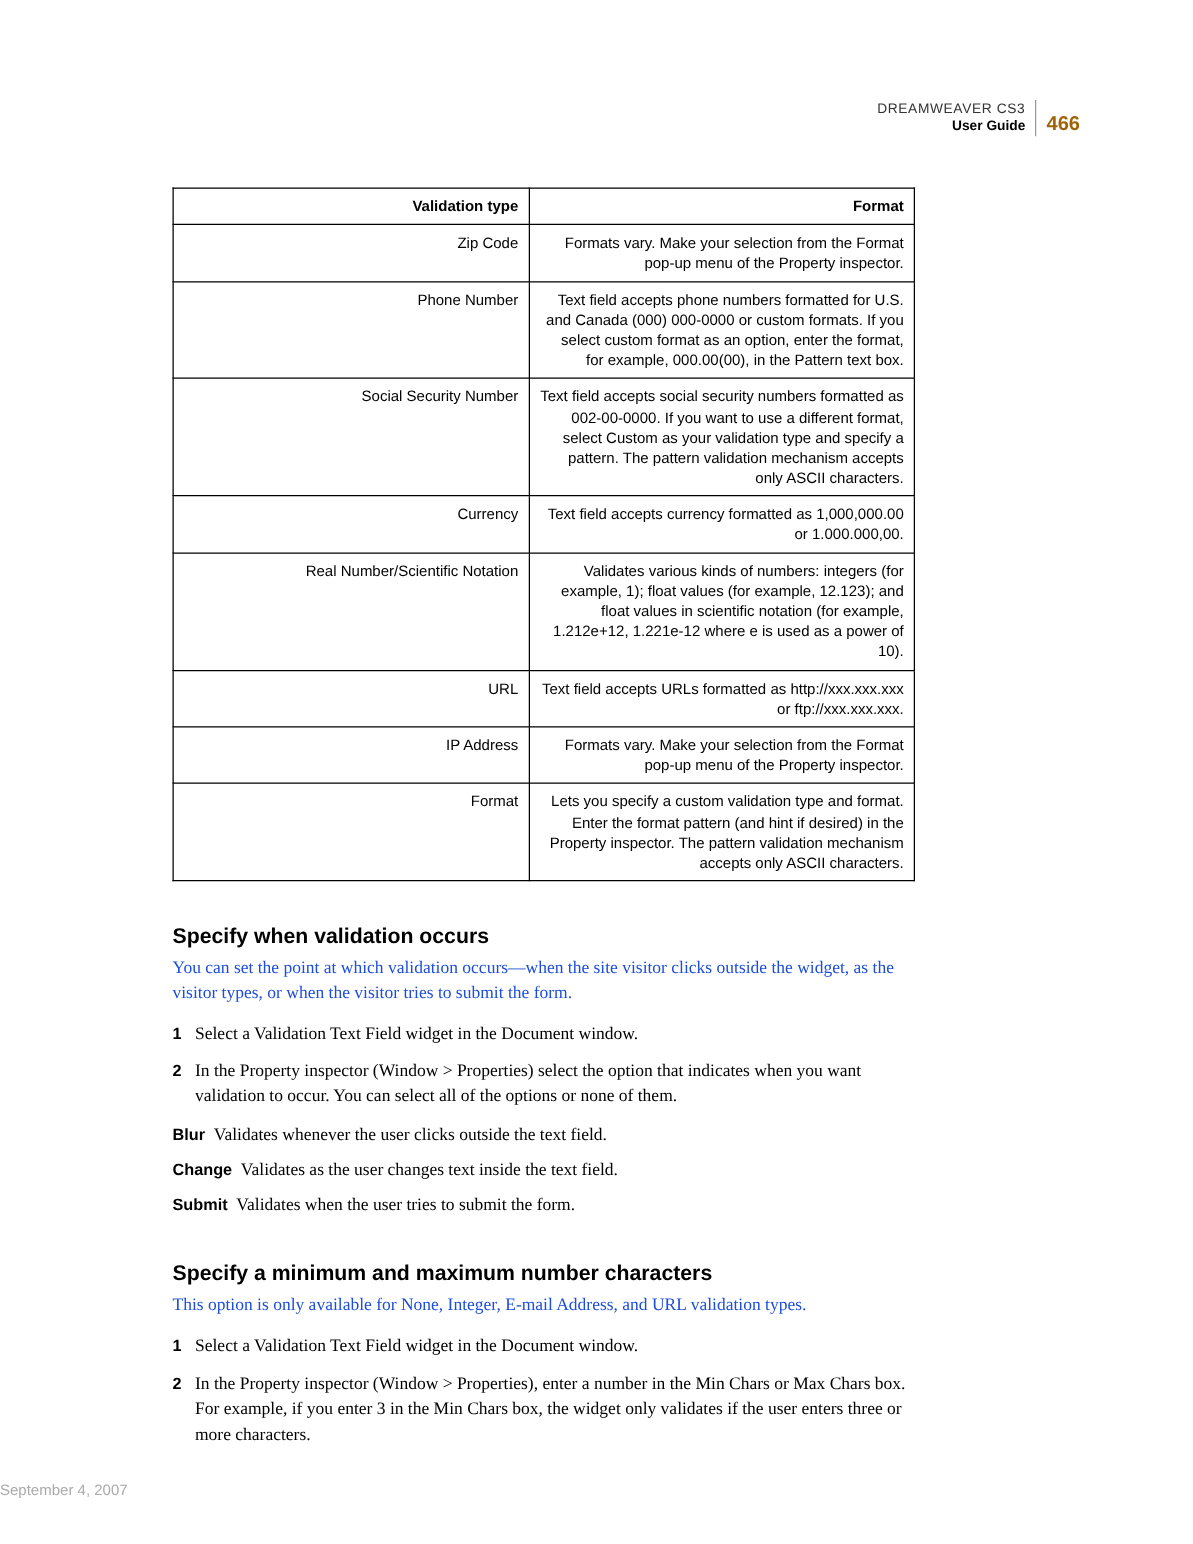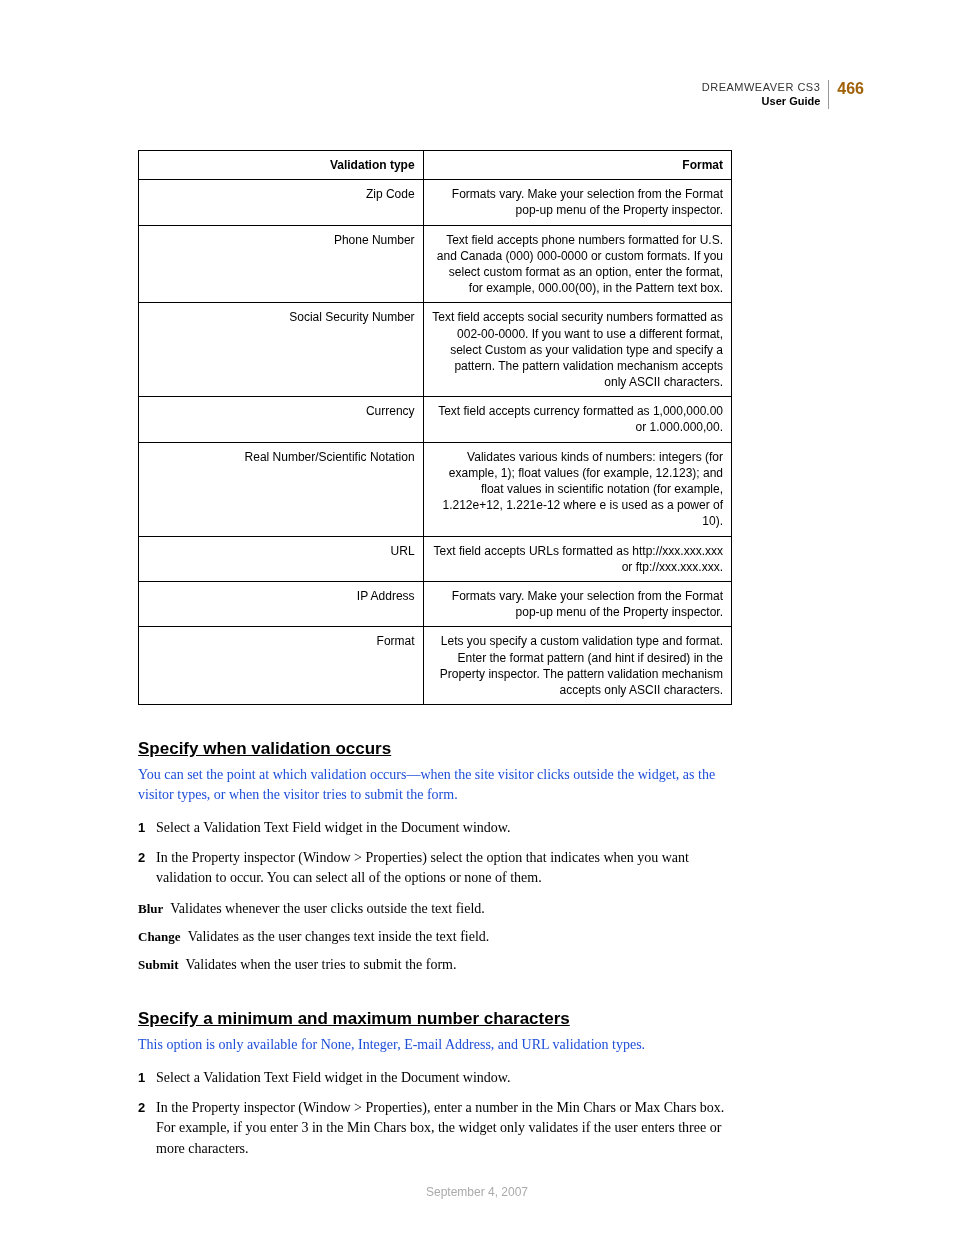"DREAMWEAVER CS3" .header { align-items: flex-start -> flex-end }
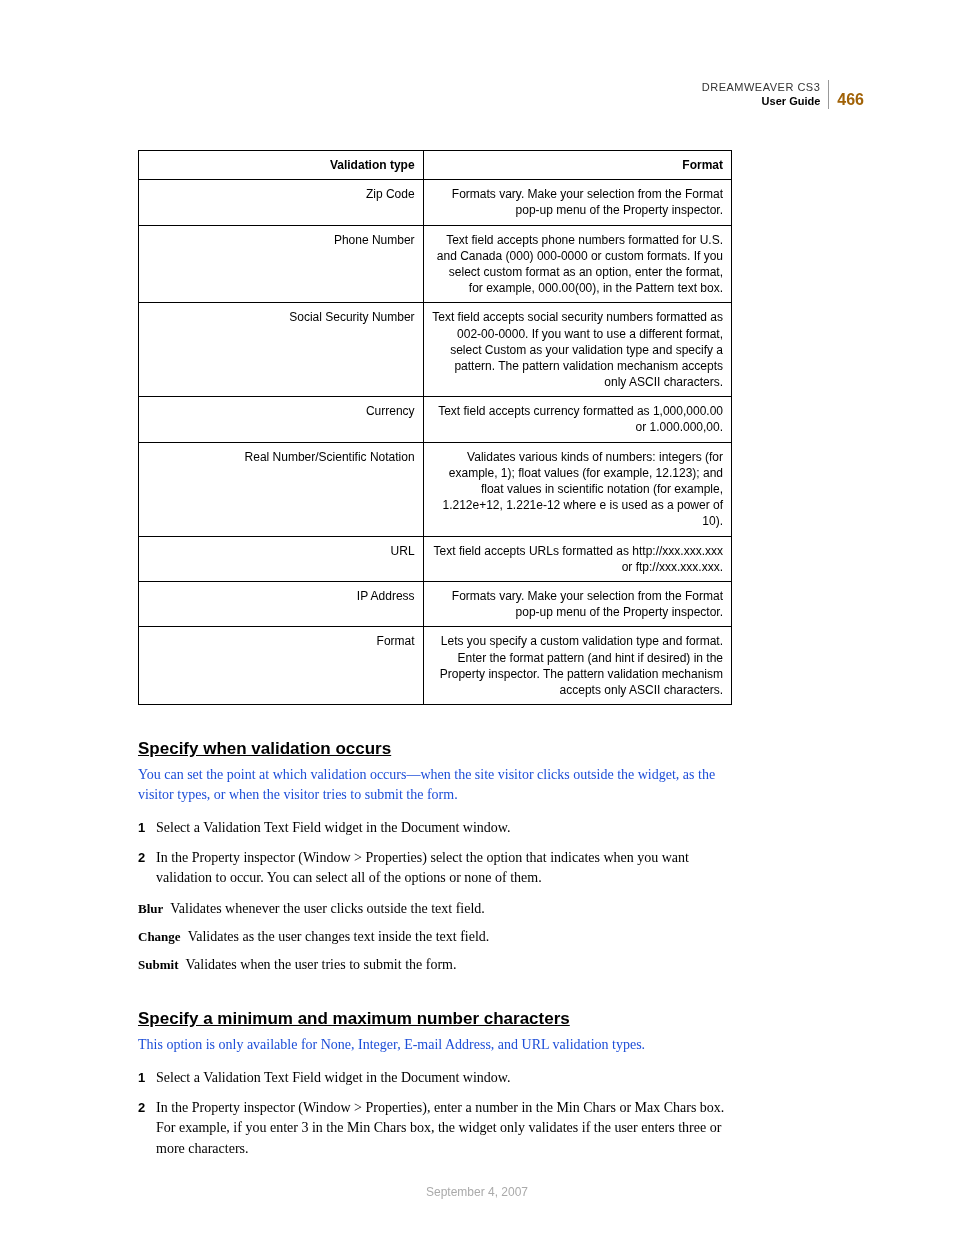"Specify when validation occurs" h2.section { text-decoration: underline -> none }
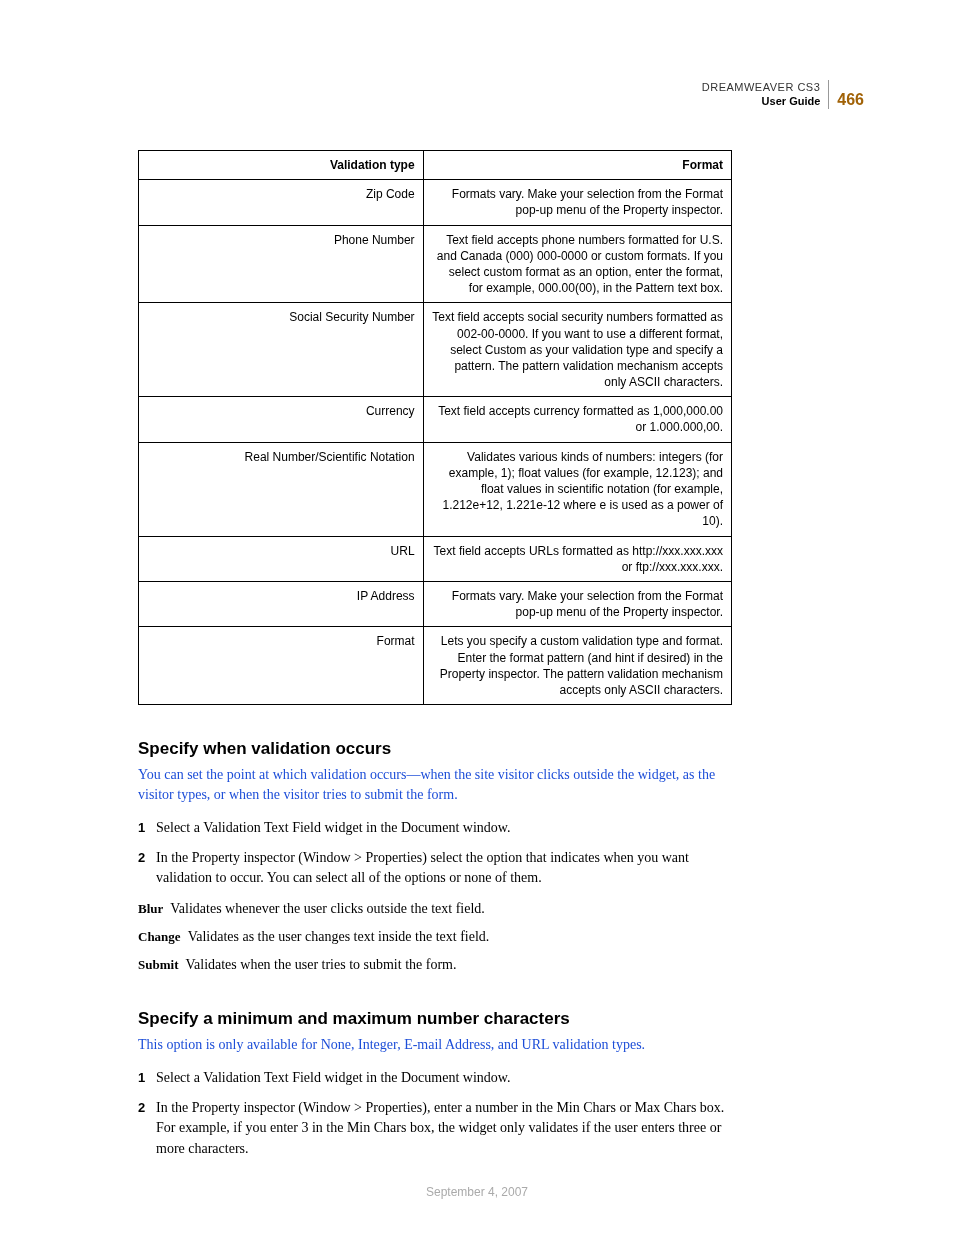"Blur" .defn .term { font-family: Liberation Serif, serif -> Liberation Sans, sans-serif }
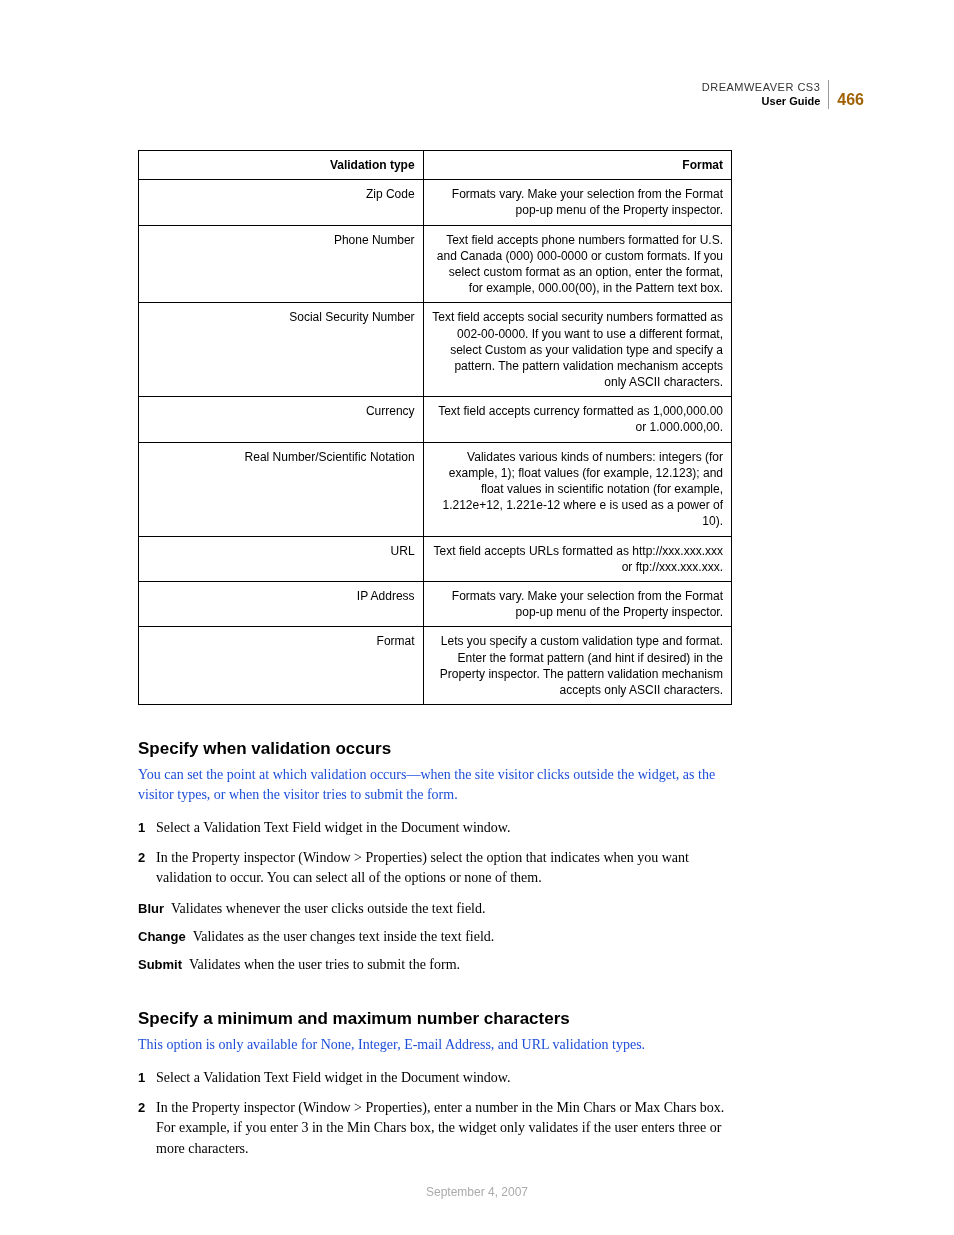"September 4, 2007" .footer-date { text-align: center -> none }
